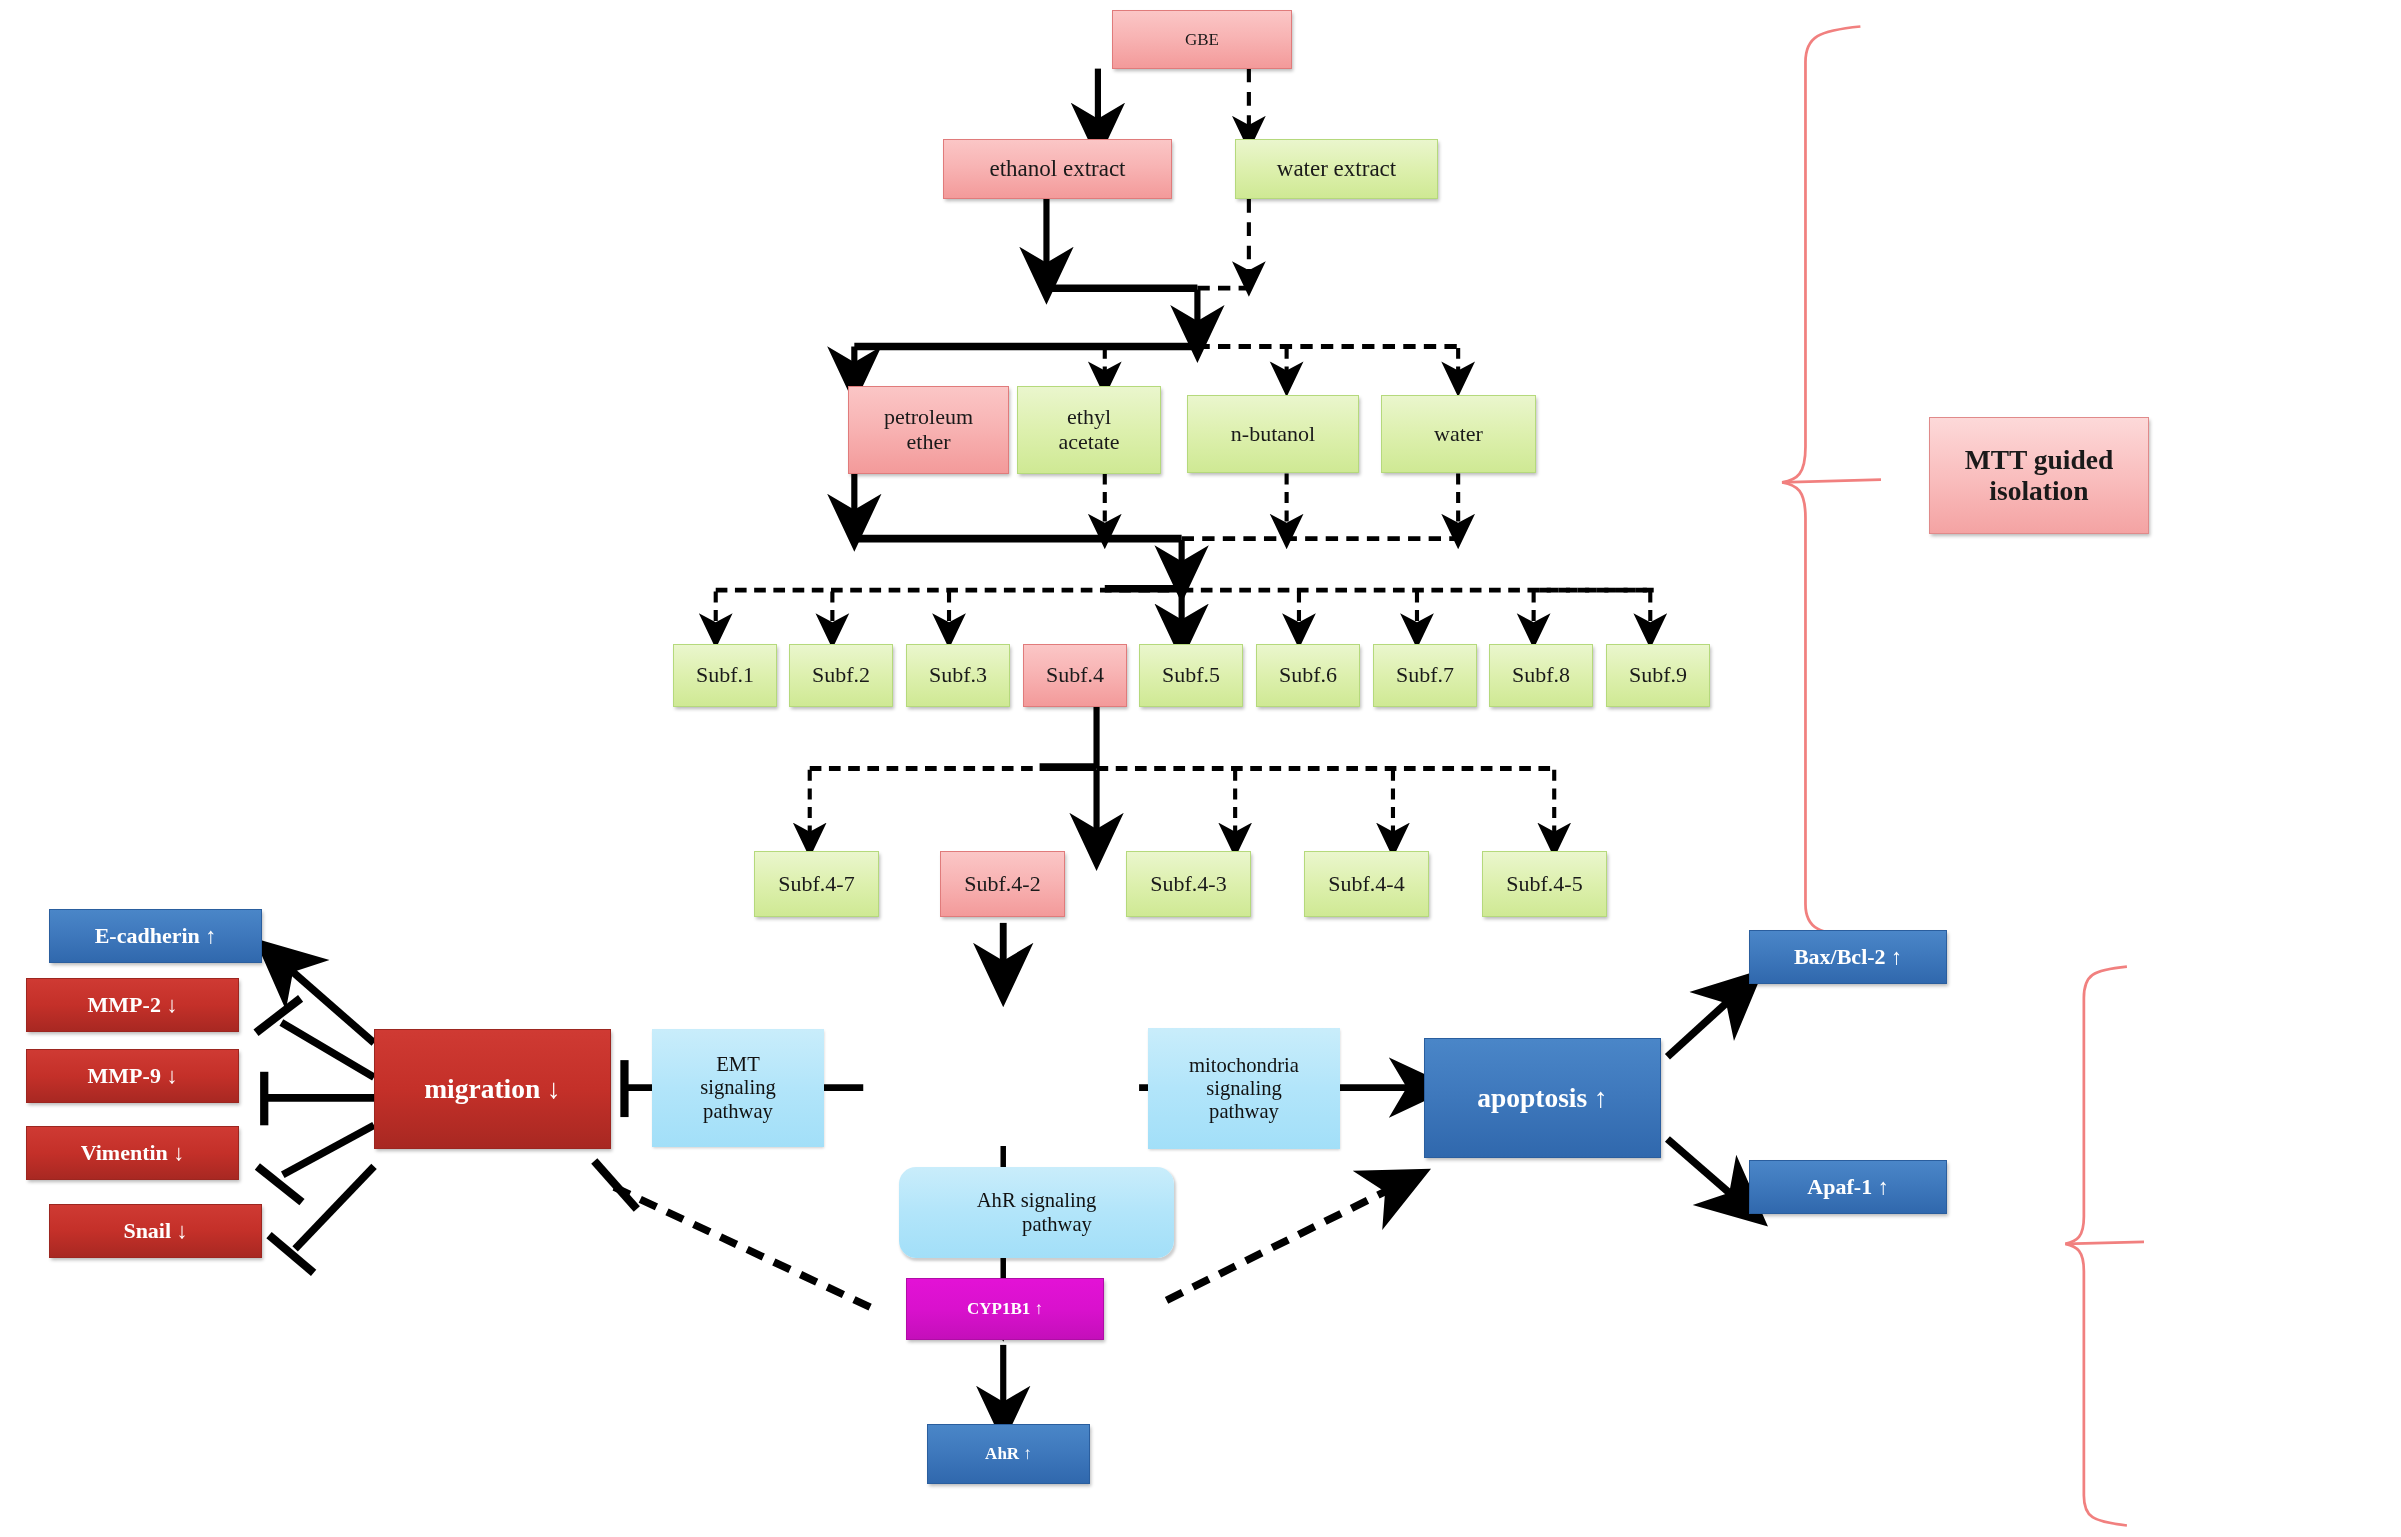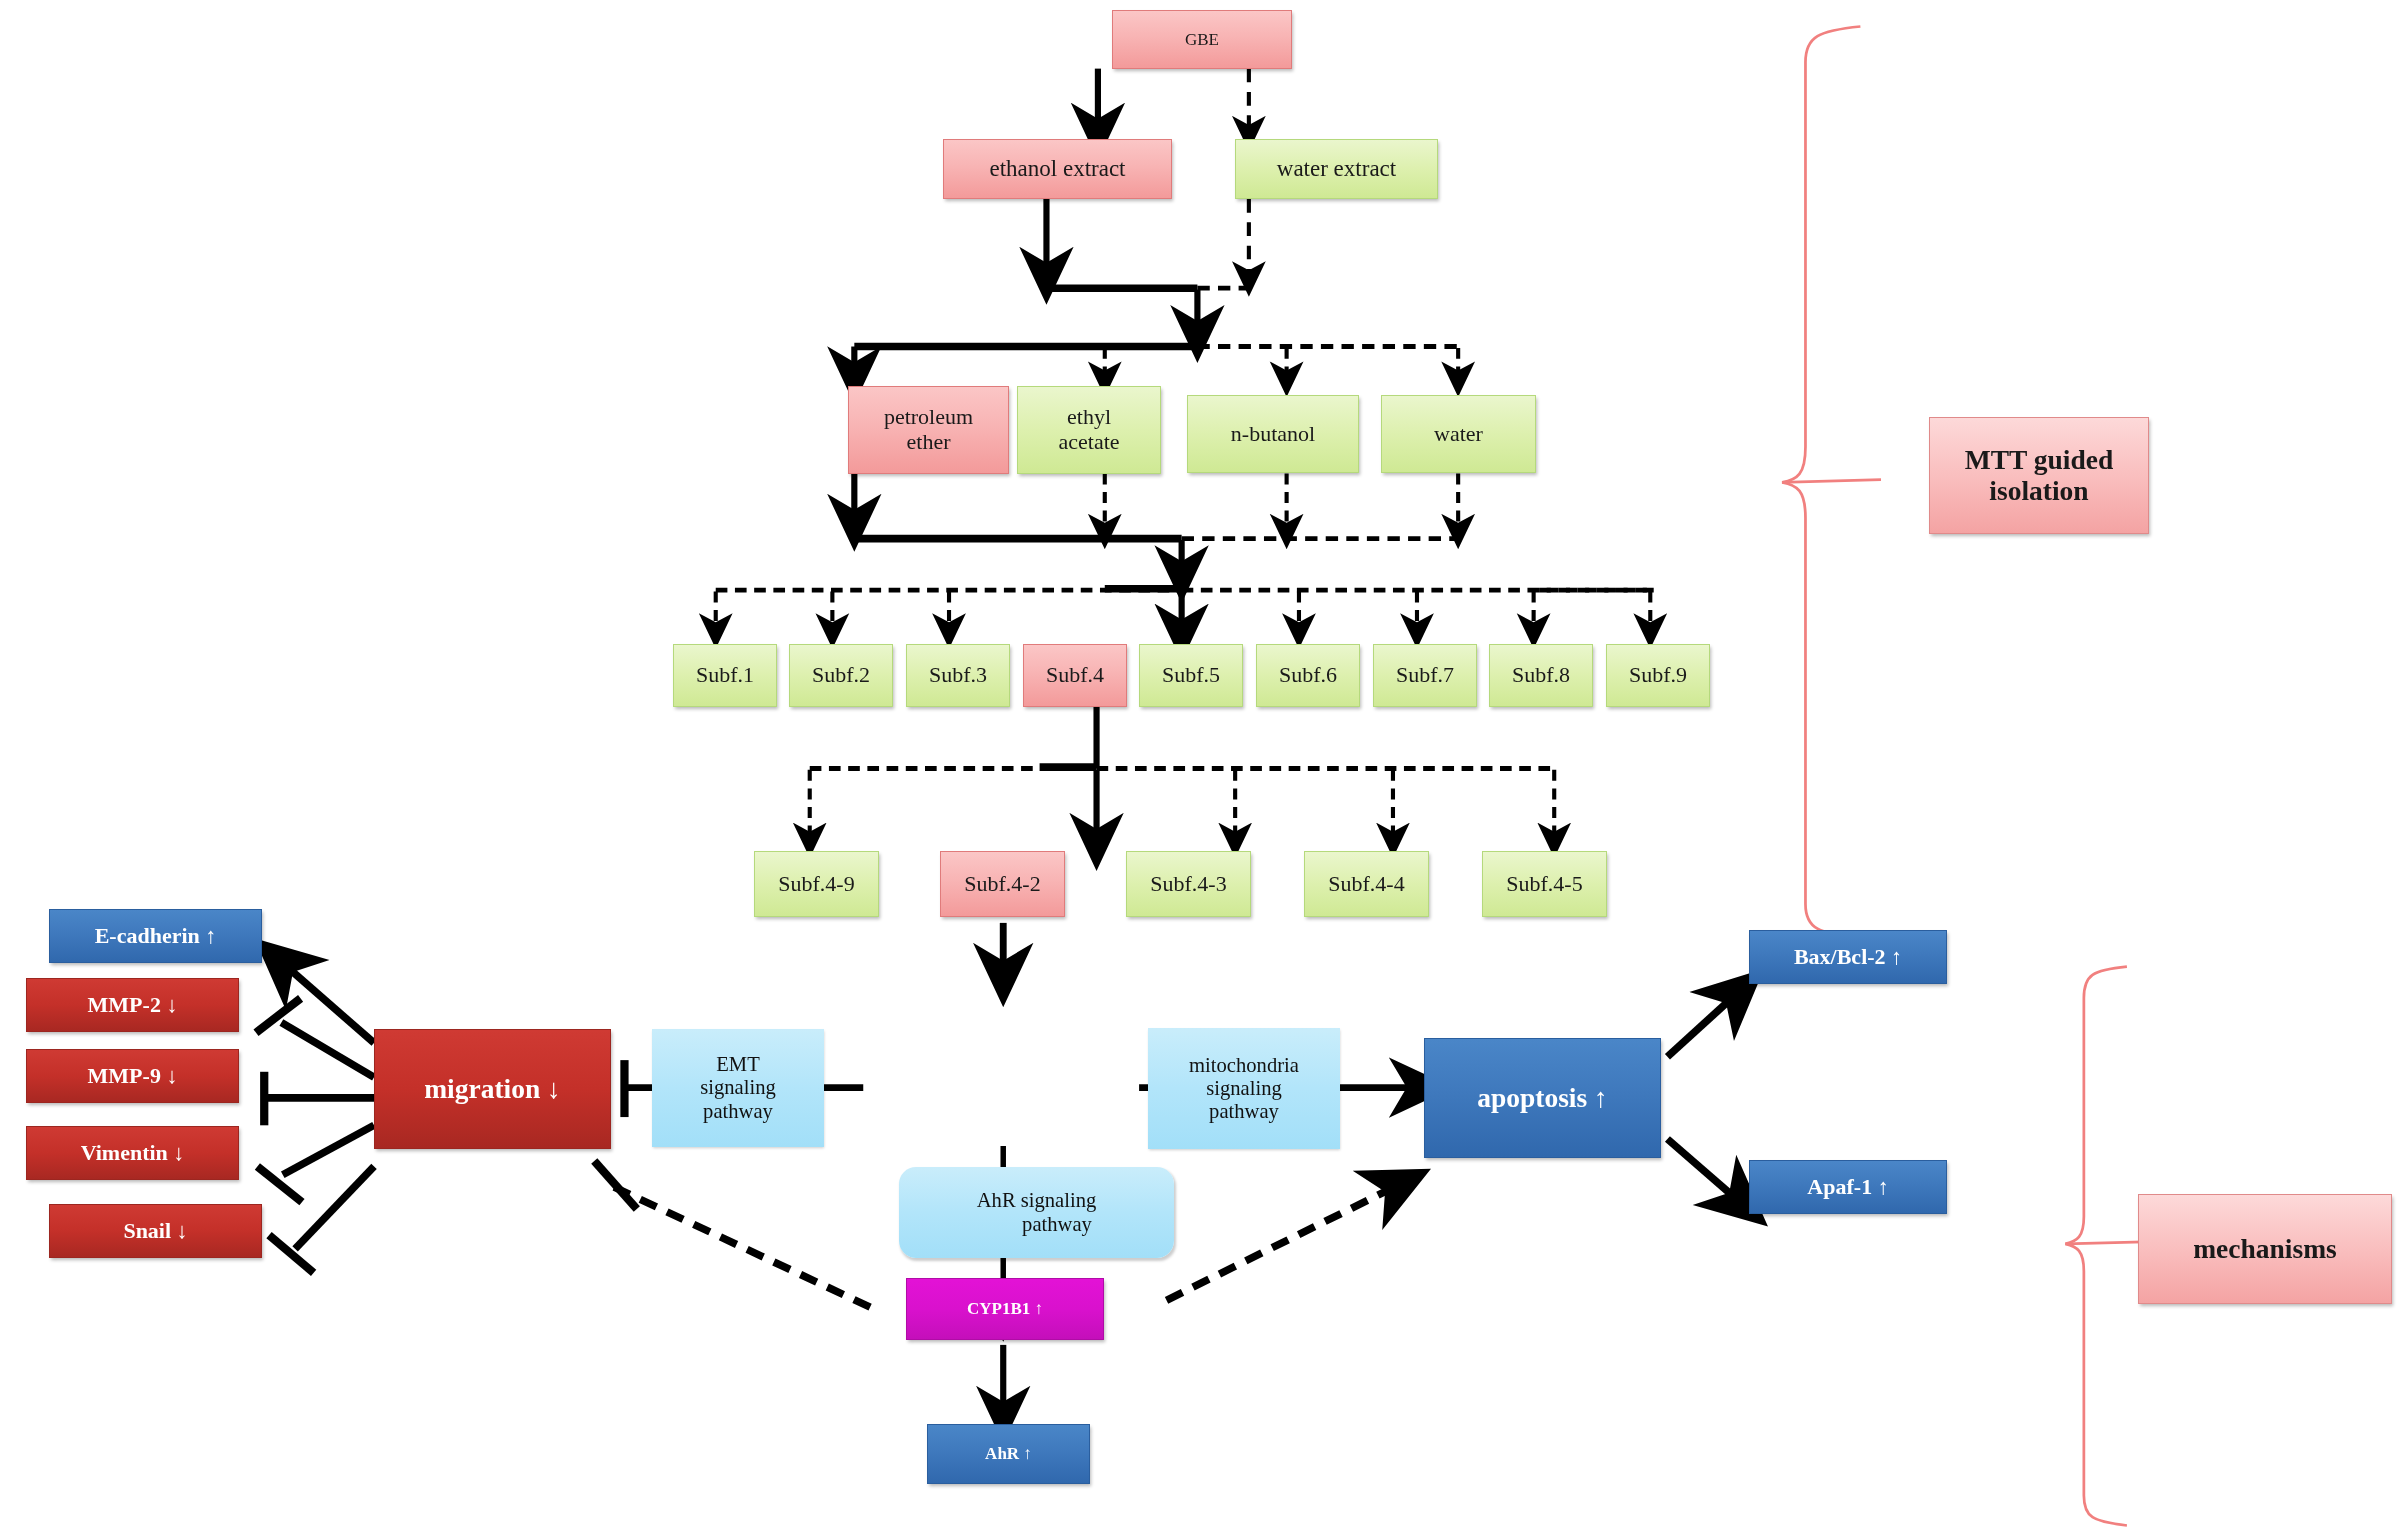"Subf.4-9" span { text: Subf.4-9 -> Subf.4-7 }
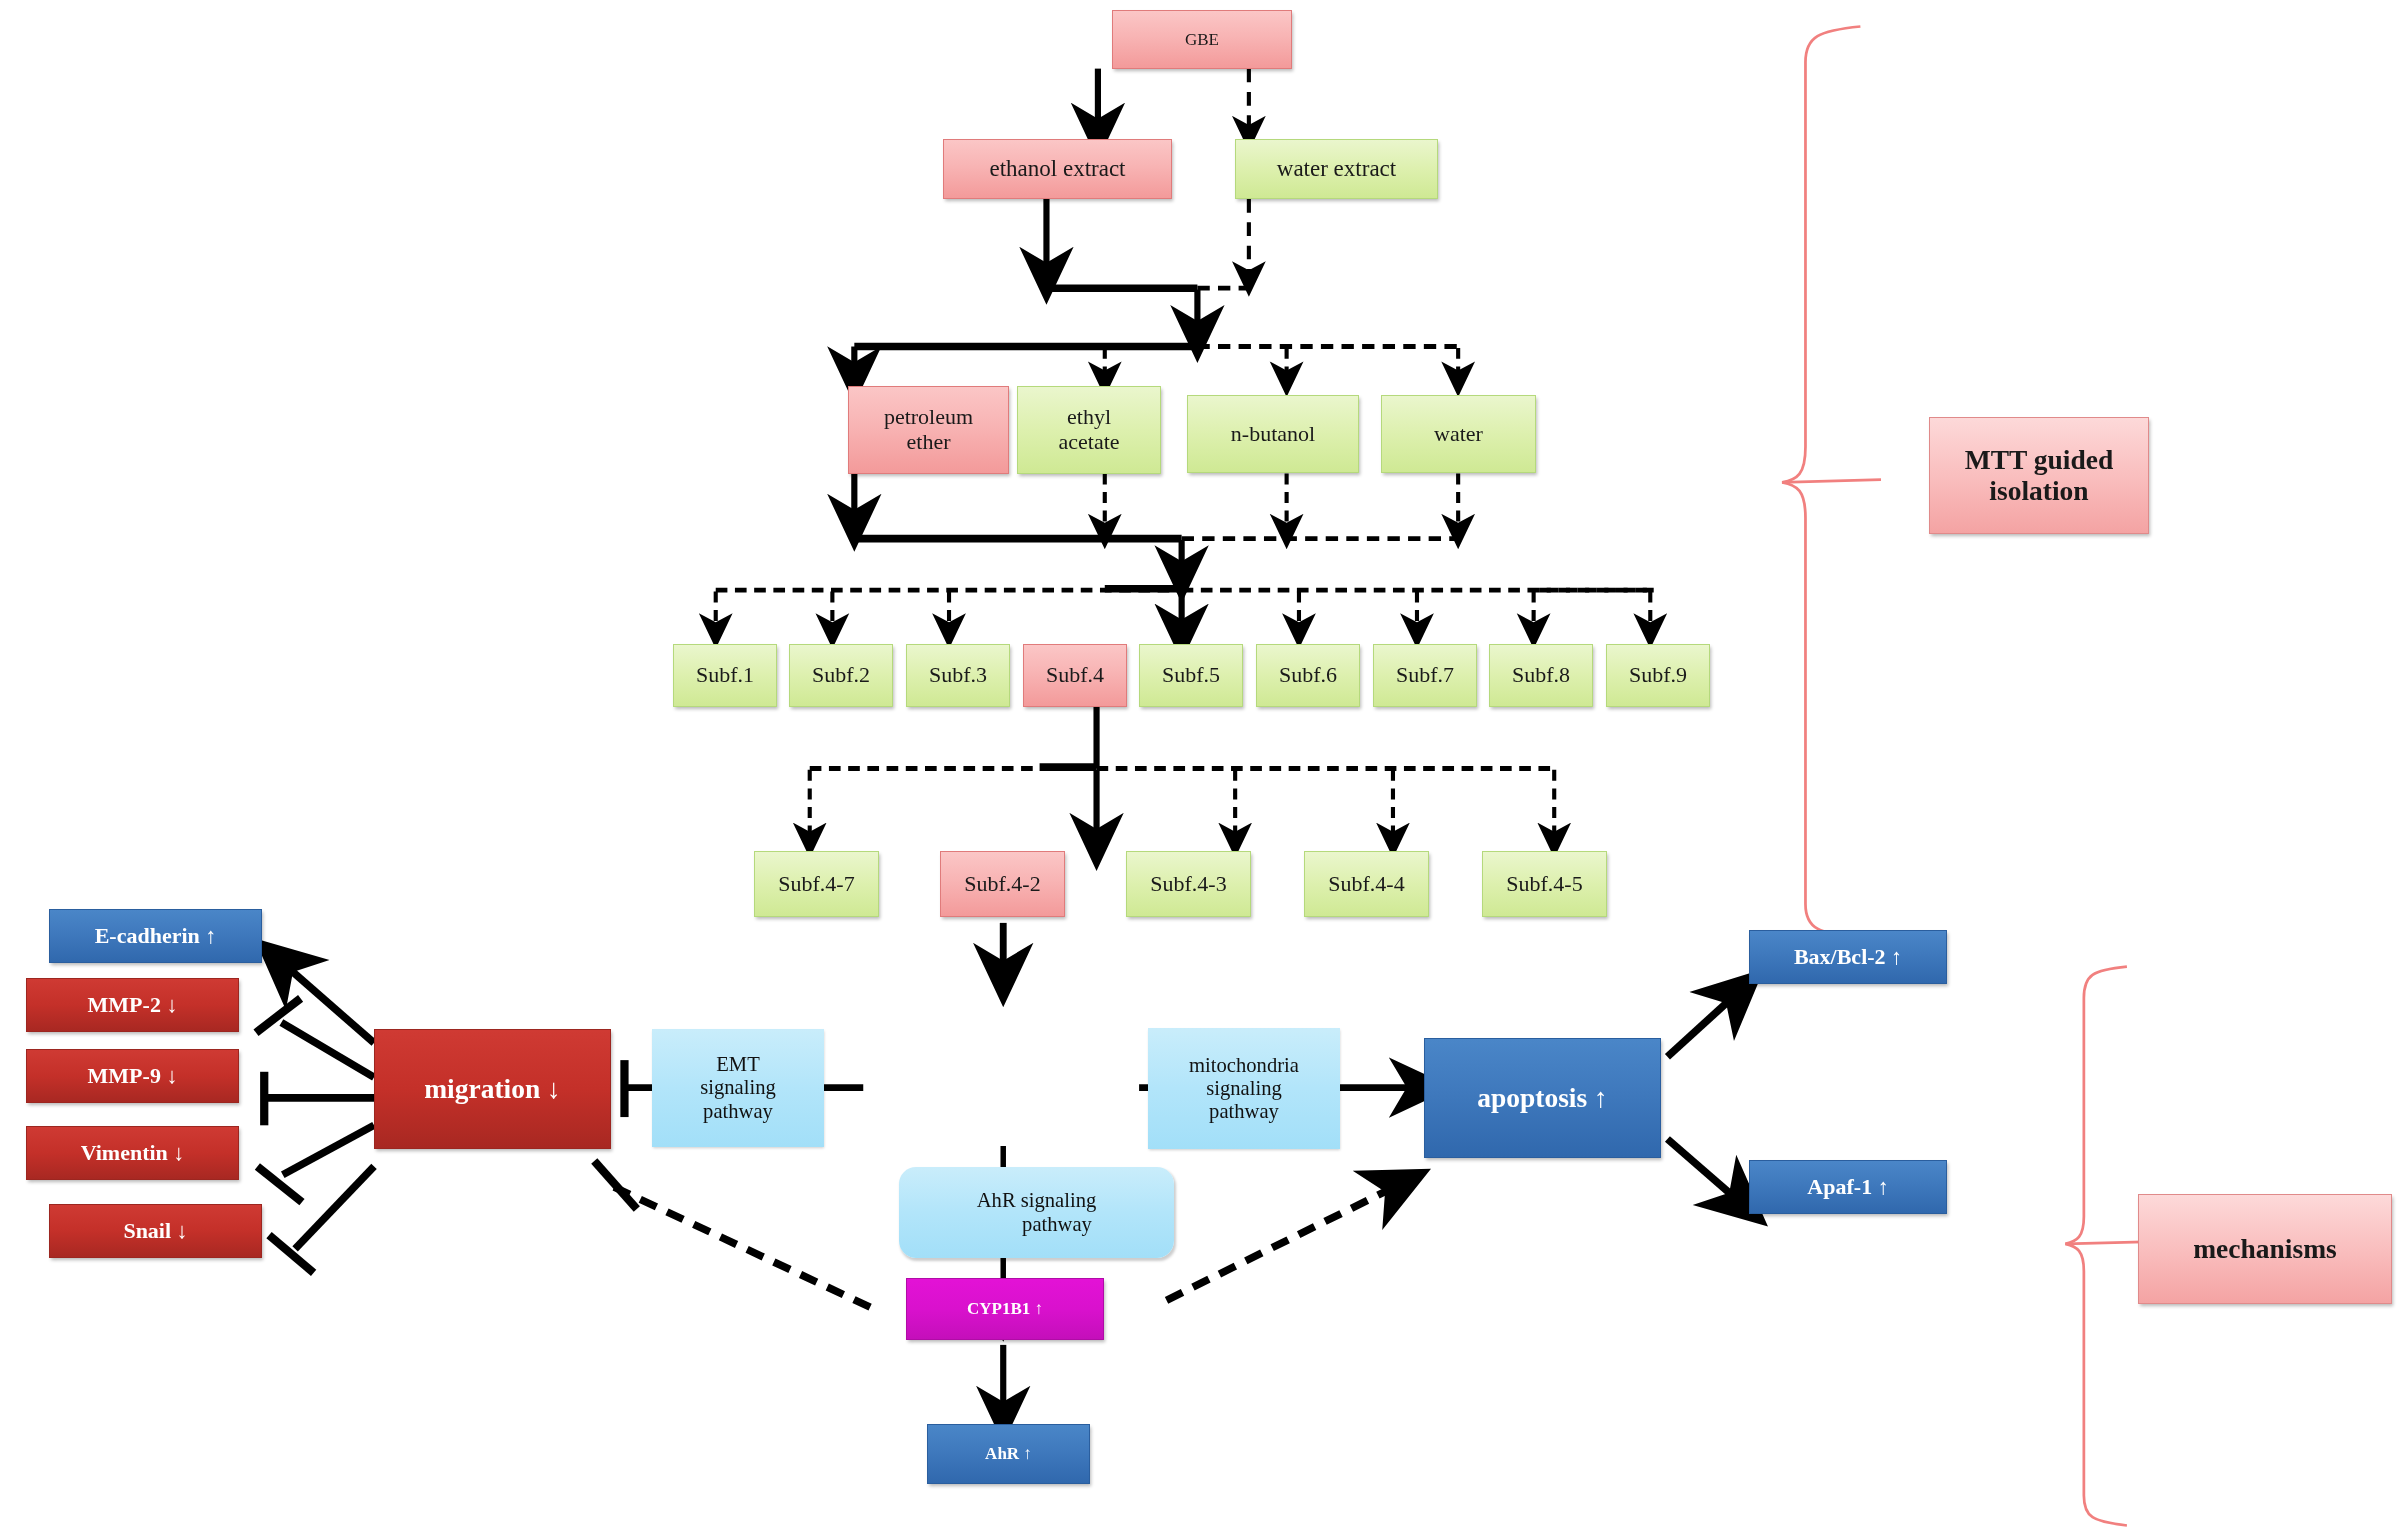"mechanisms" div.box { html: <div> <span>mechanisms</span> </div> -> none }
